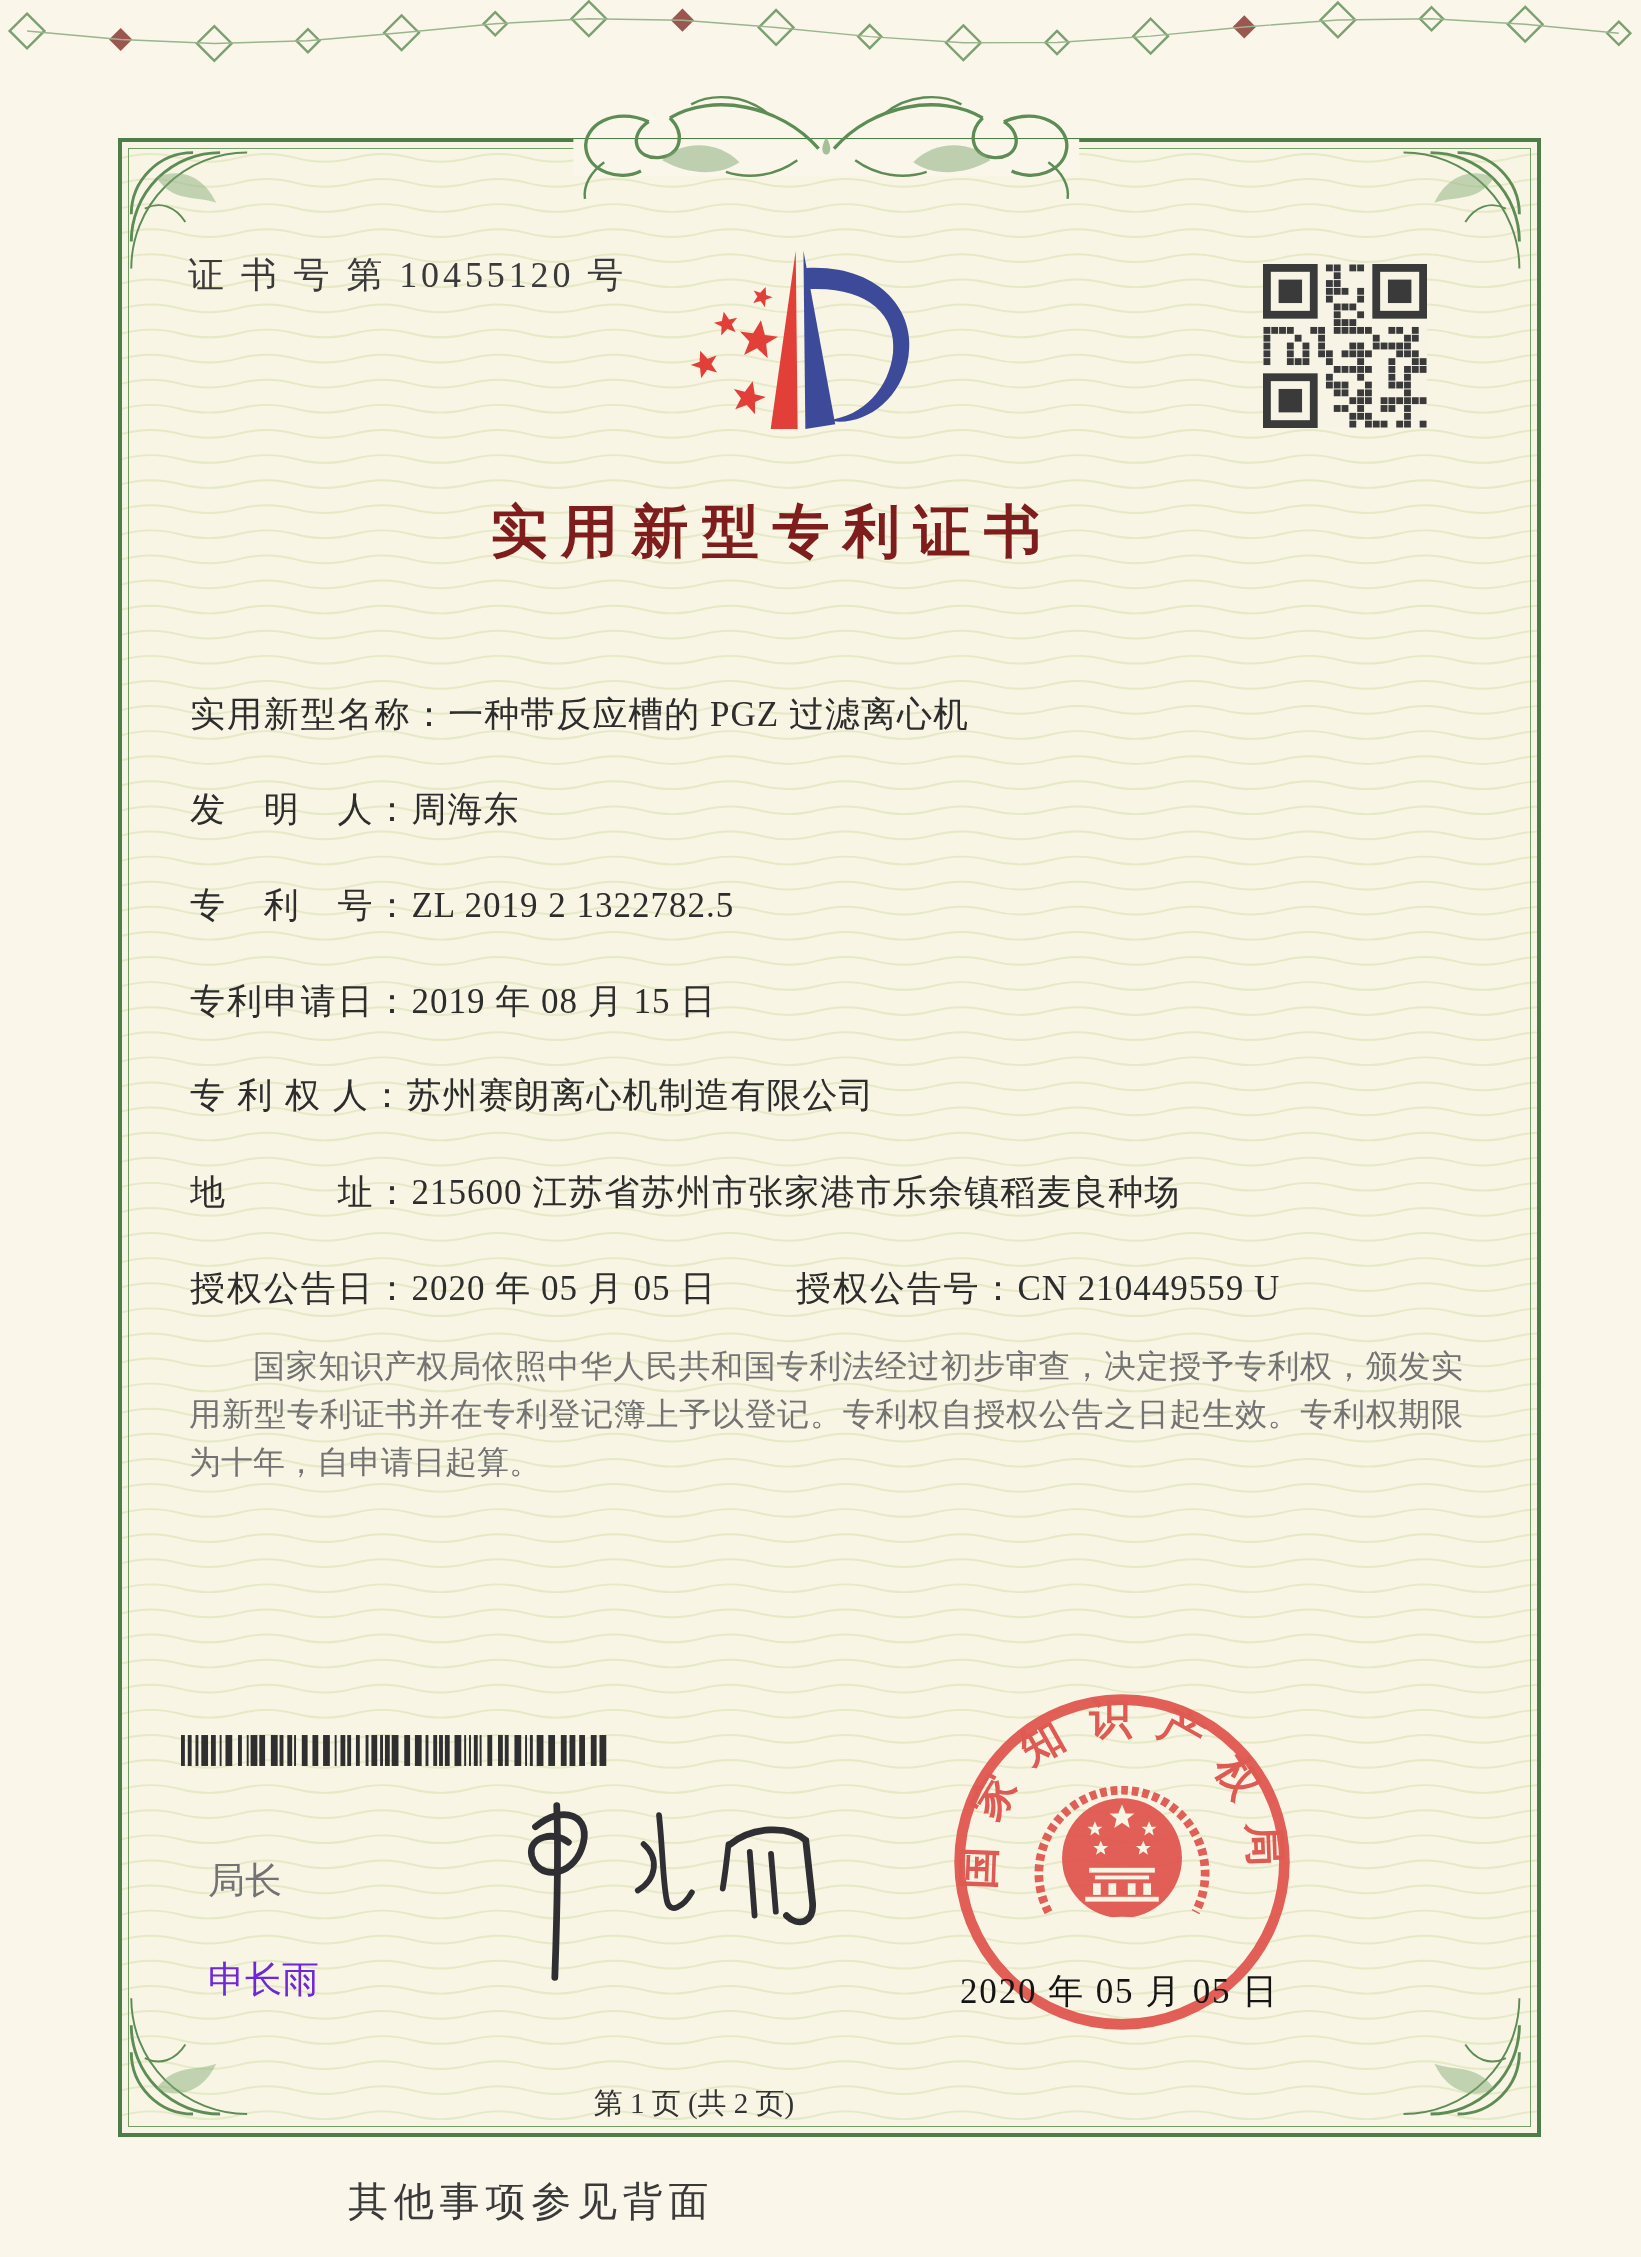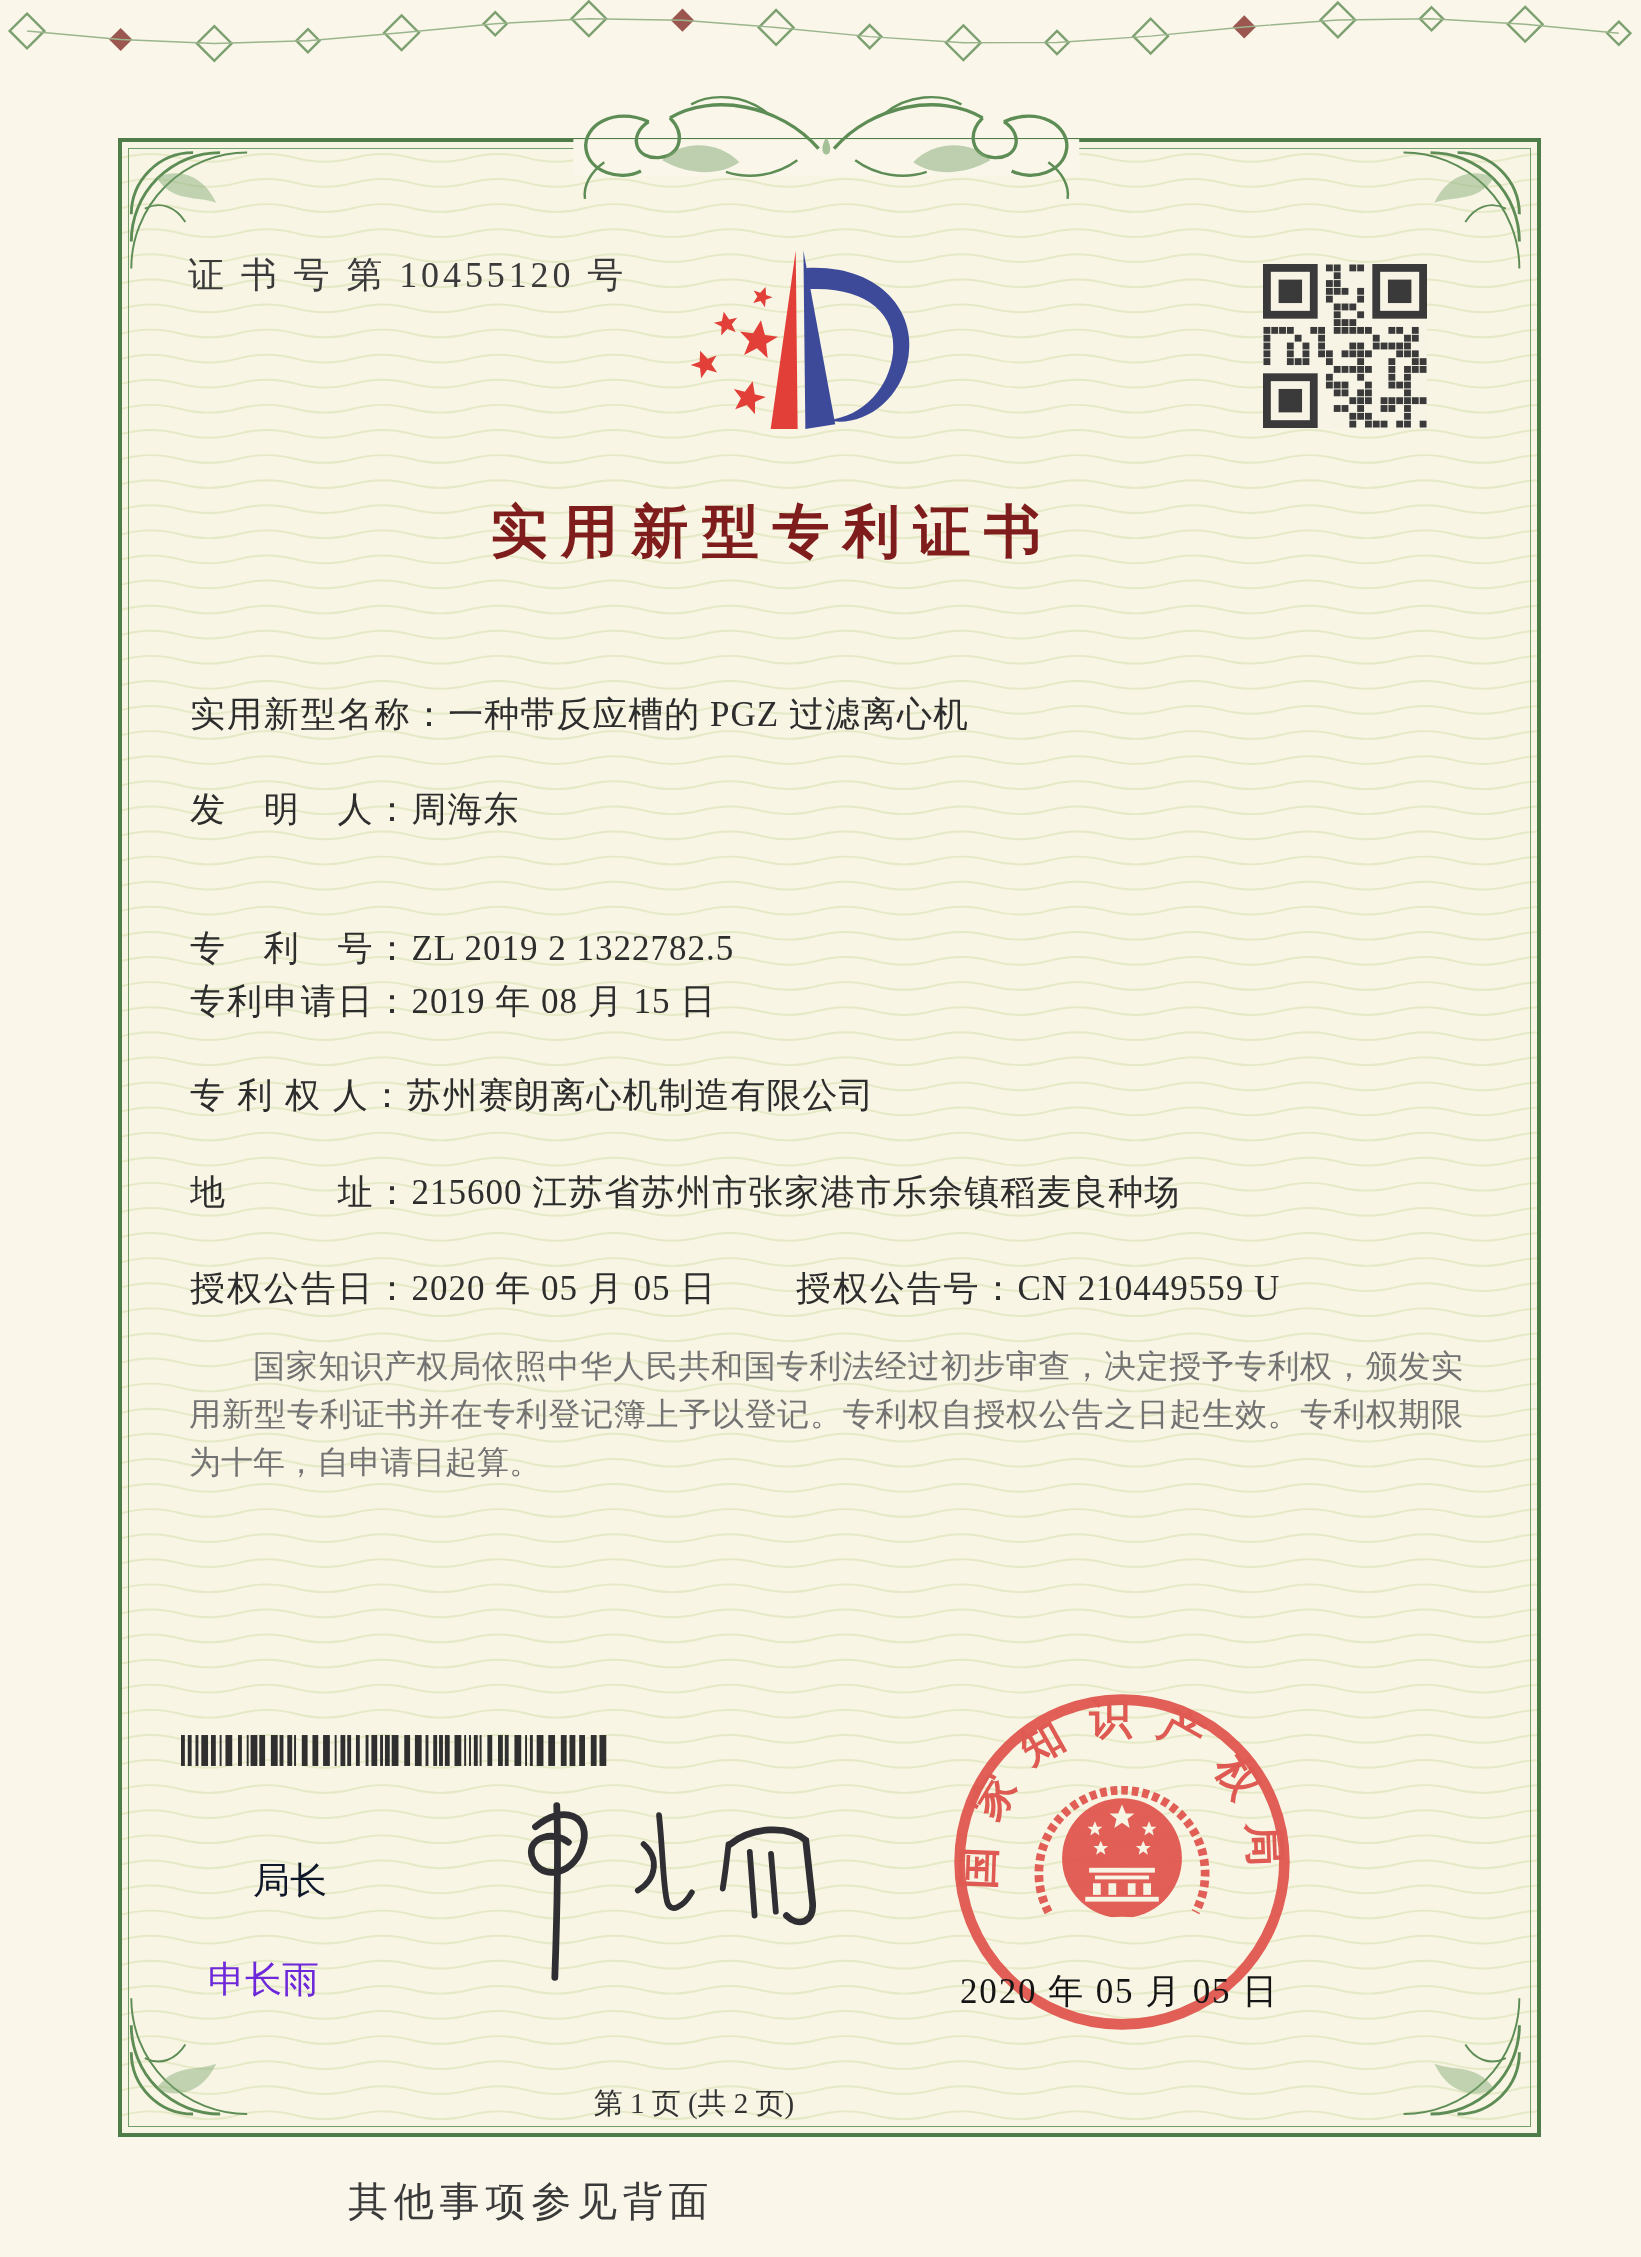"专 利 号：ZL 2019 2" div.row { margin-top: 43px -> none }
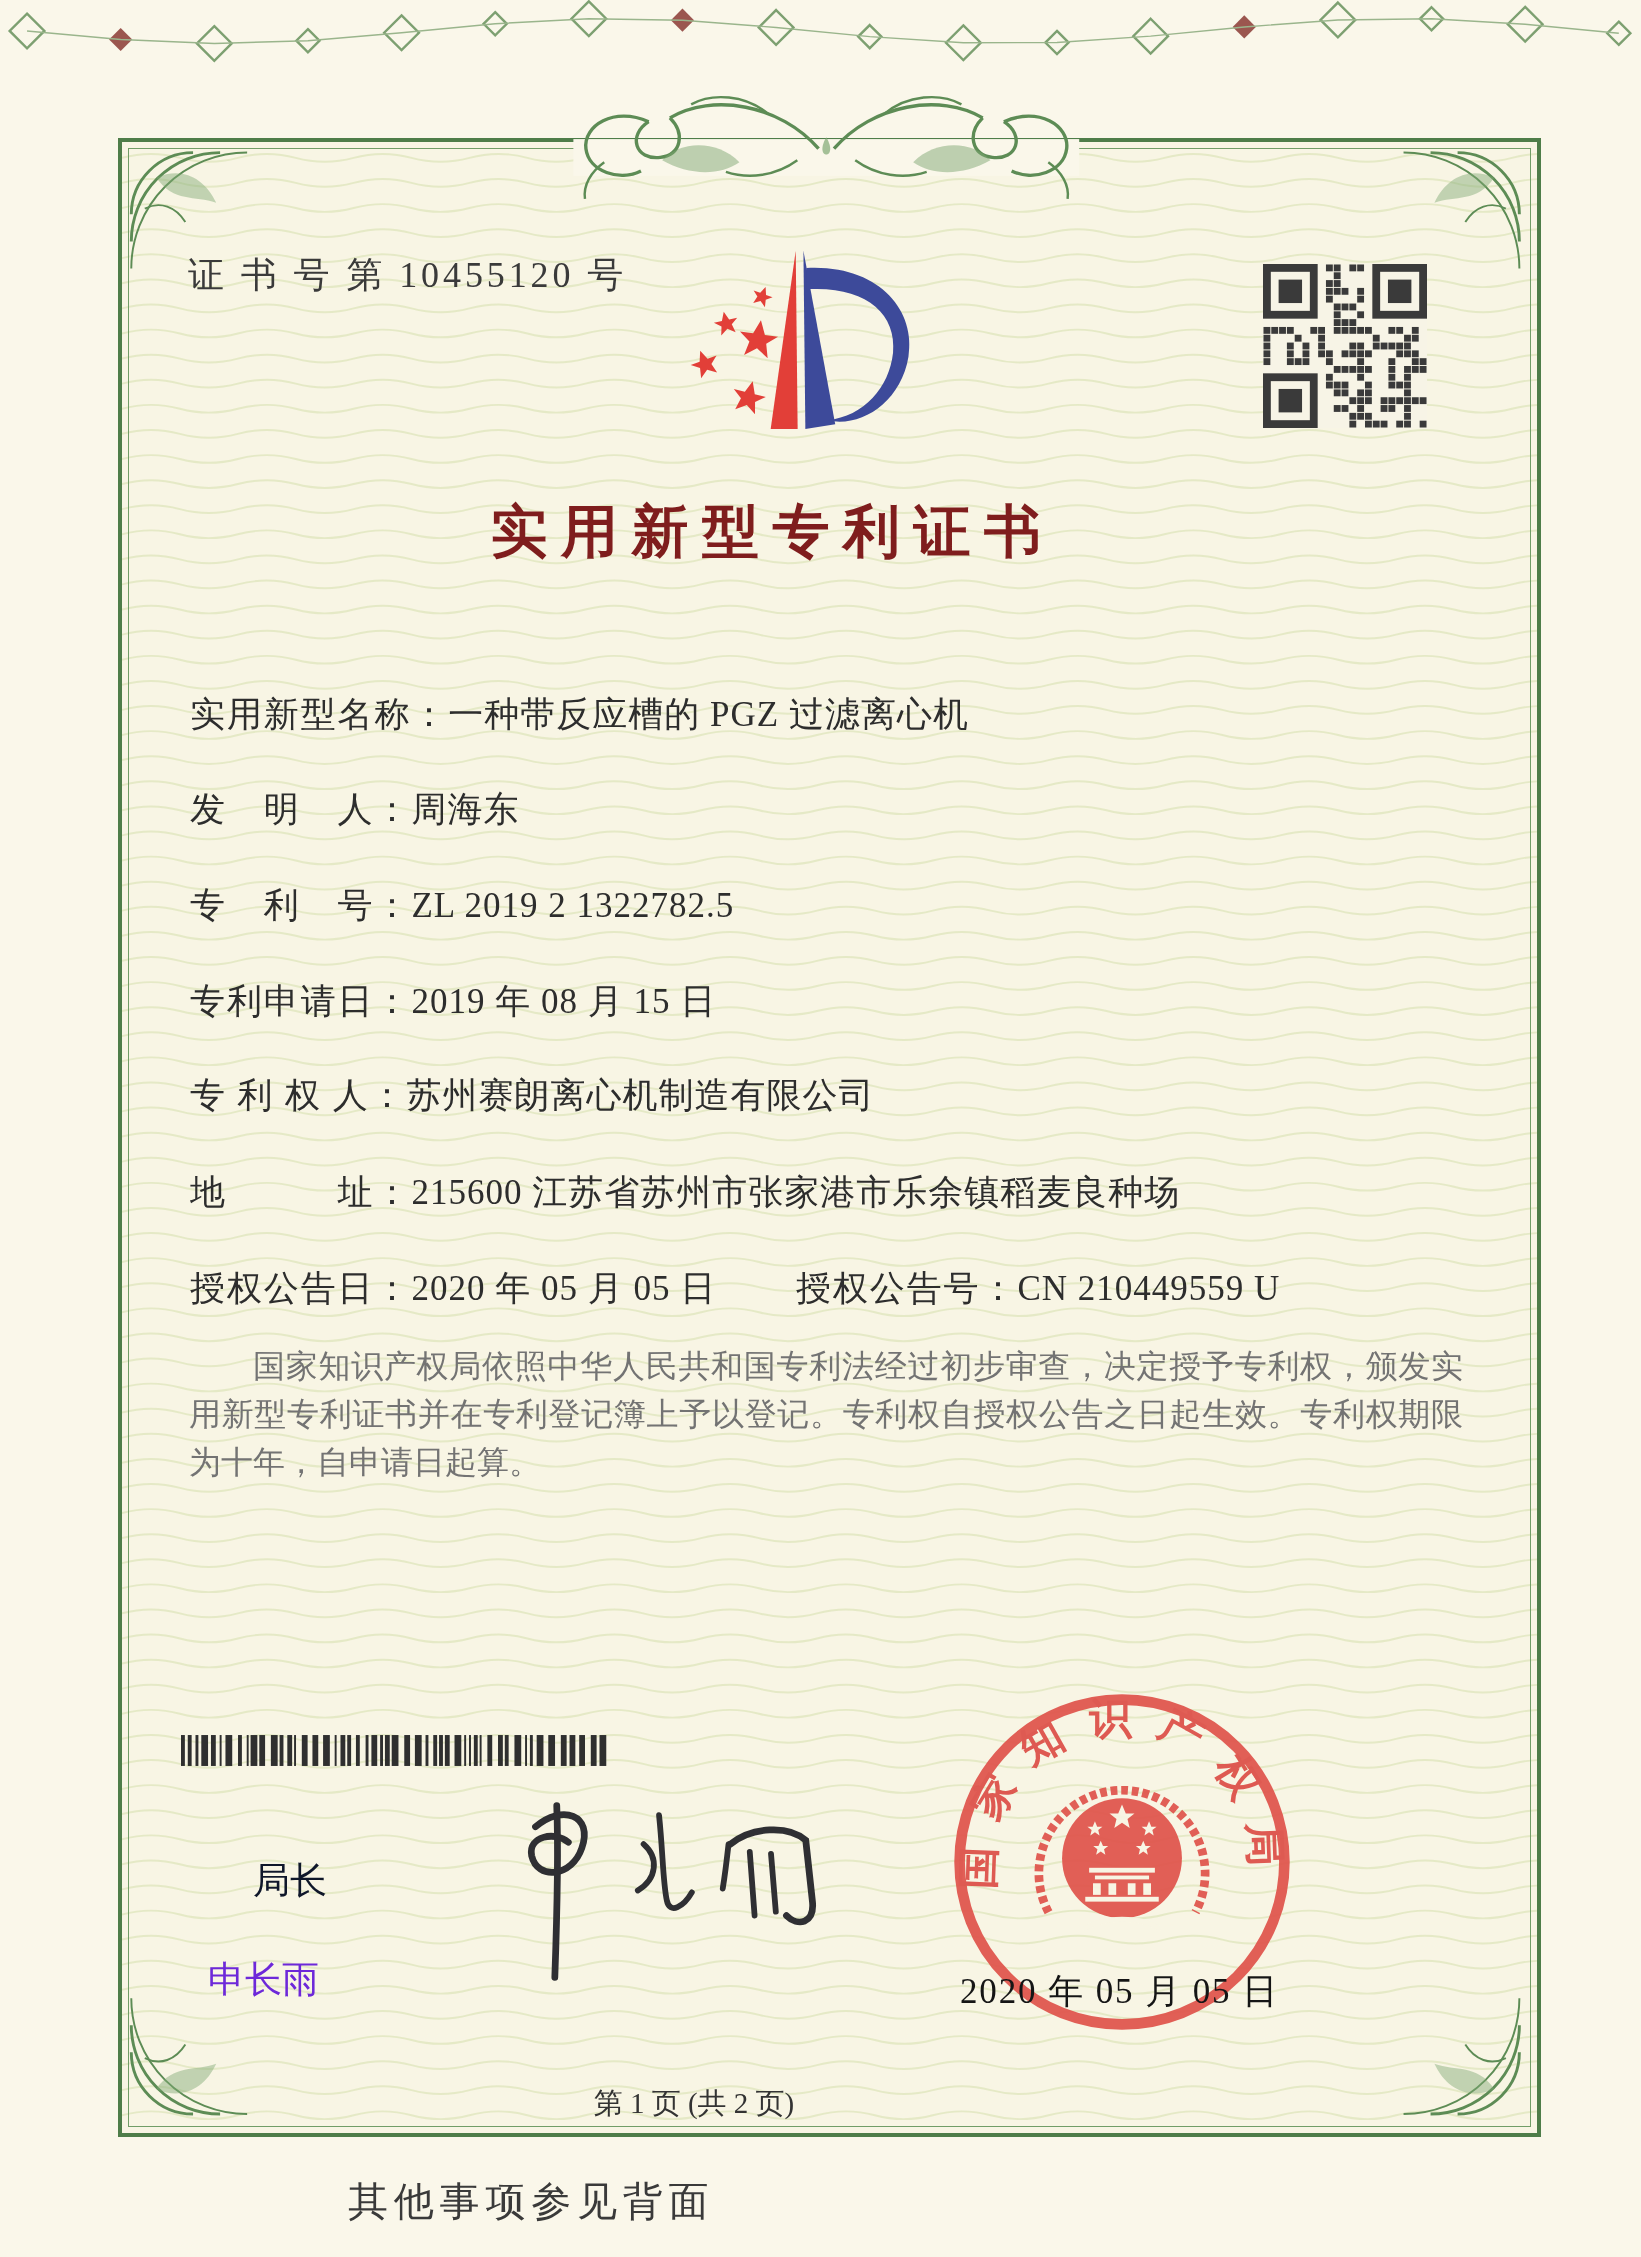"局长" .director-title { color: #0f172a -> #737373; margin-left: 45px -> none }
